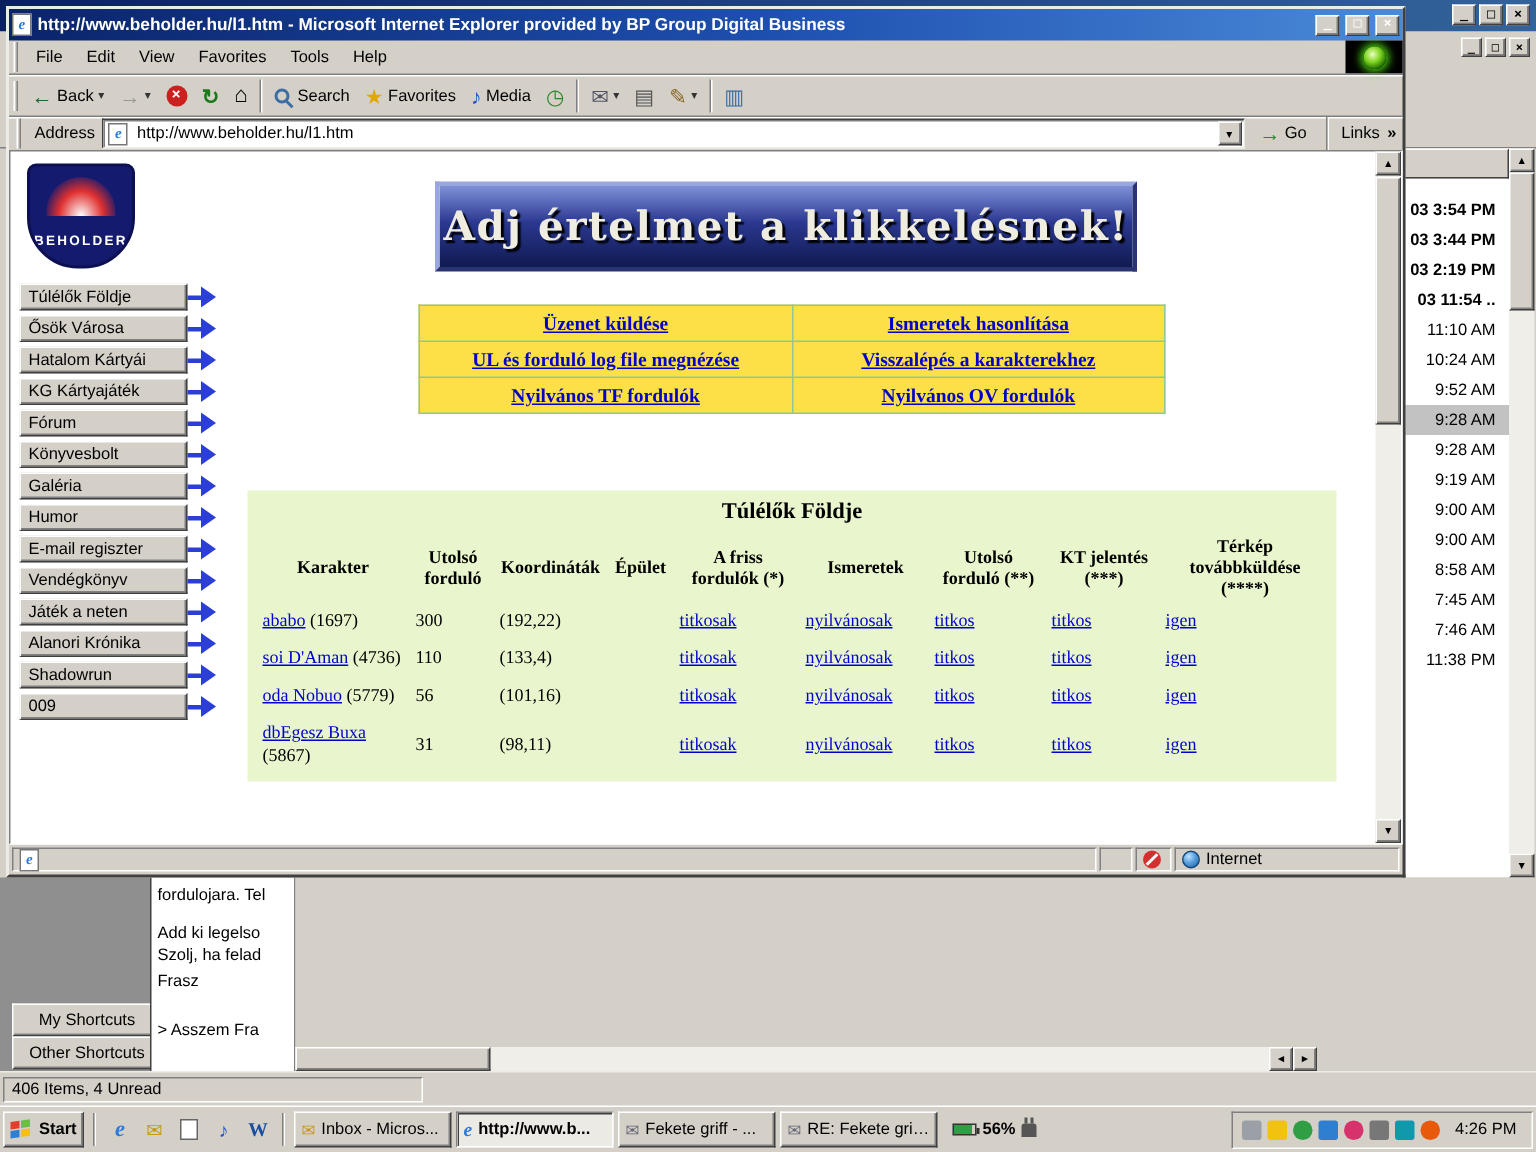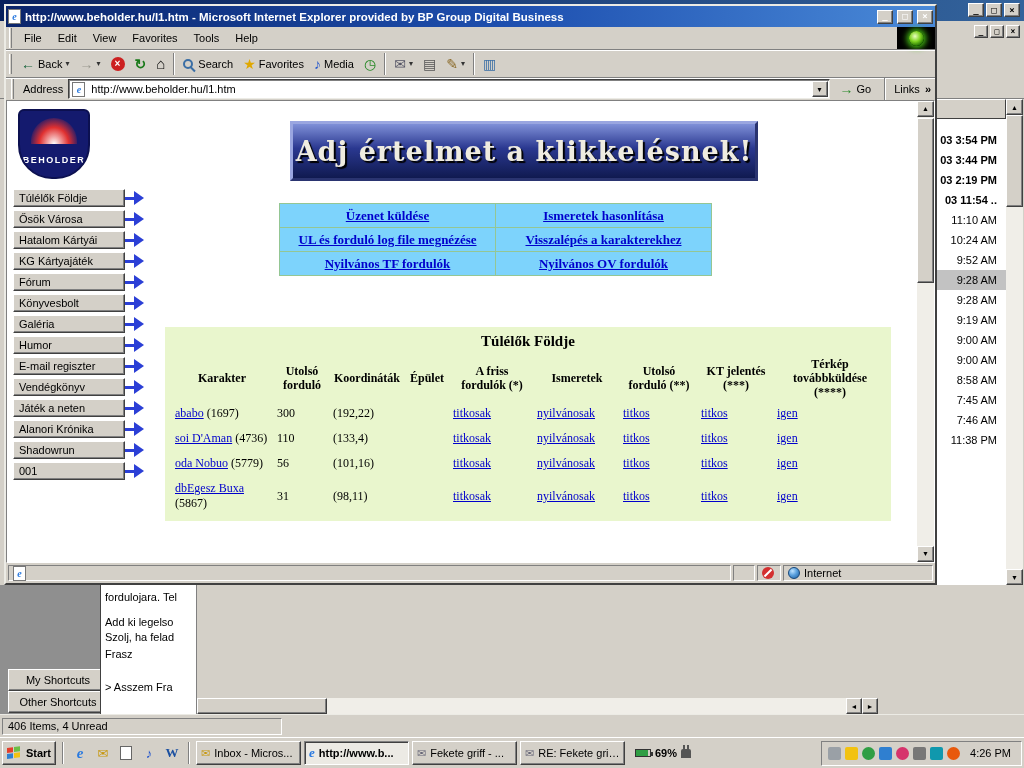"Üzenet küldése" .qtable { background: #7dd3fc -> #fde047; width: 433px -> 498px }
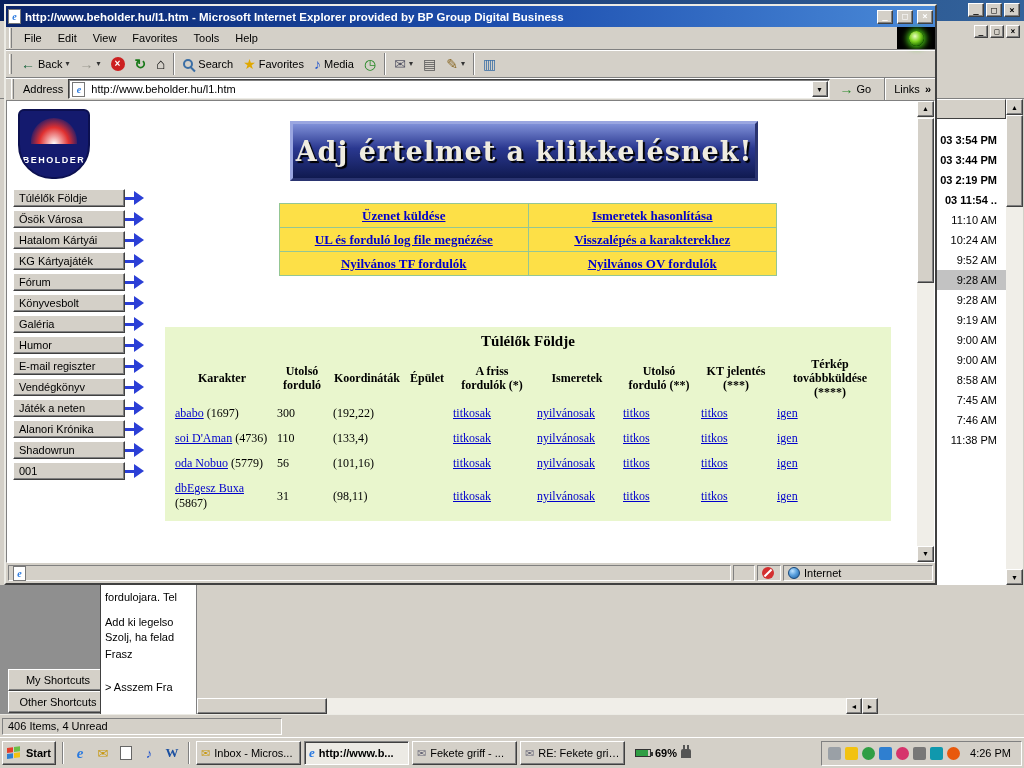"001" div.sb-face { text: 001 -> 009 }
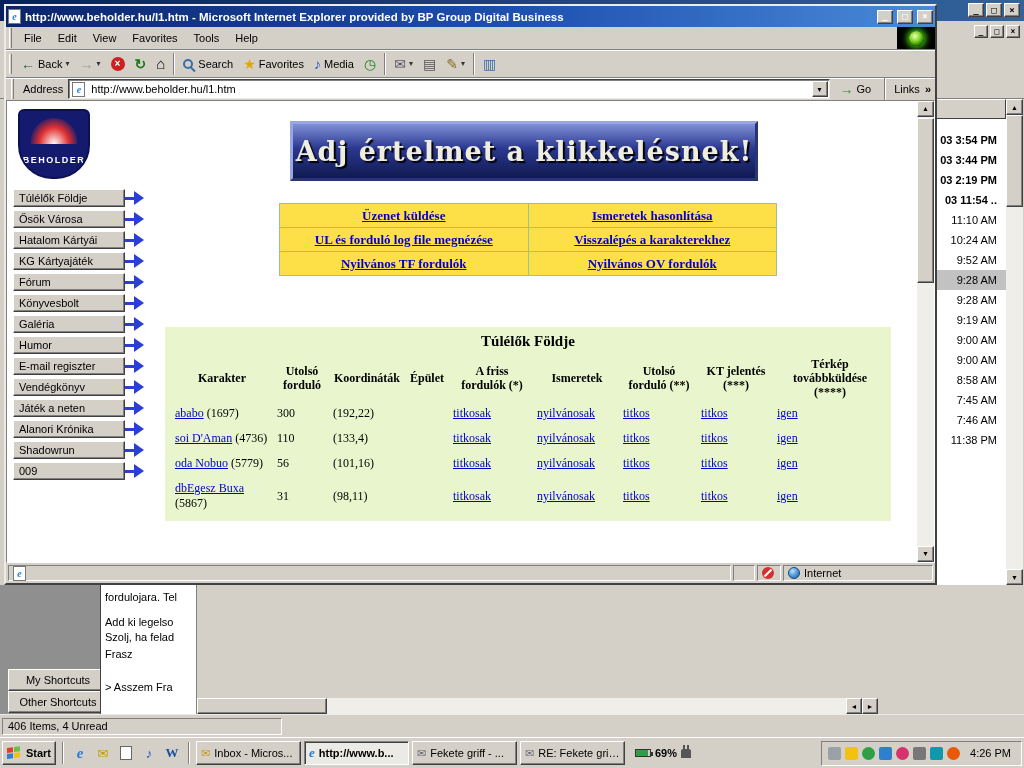"69%" span { text: 69% -> 56% }
